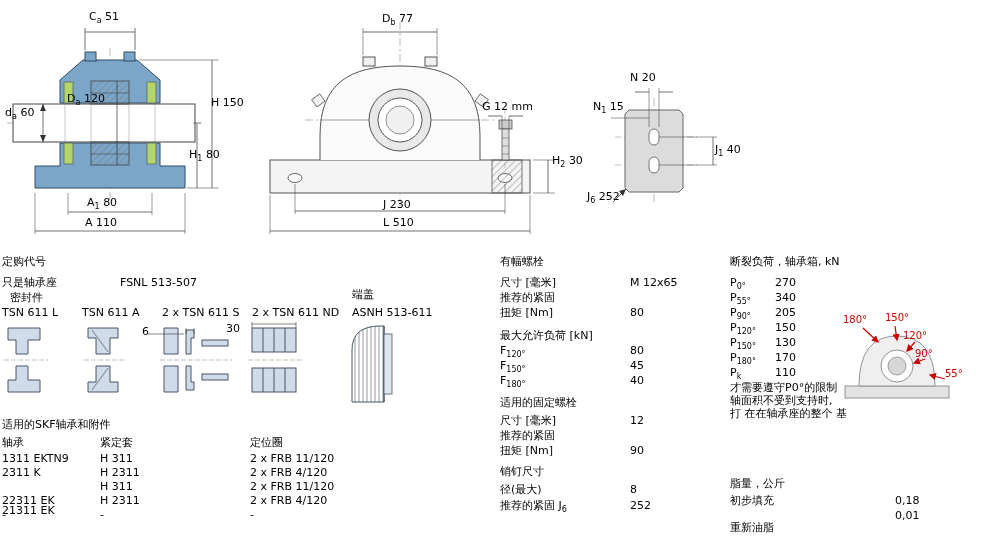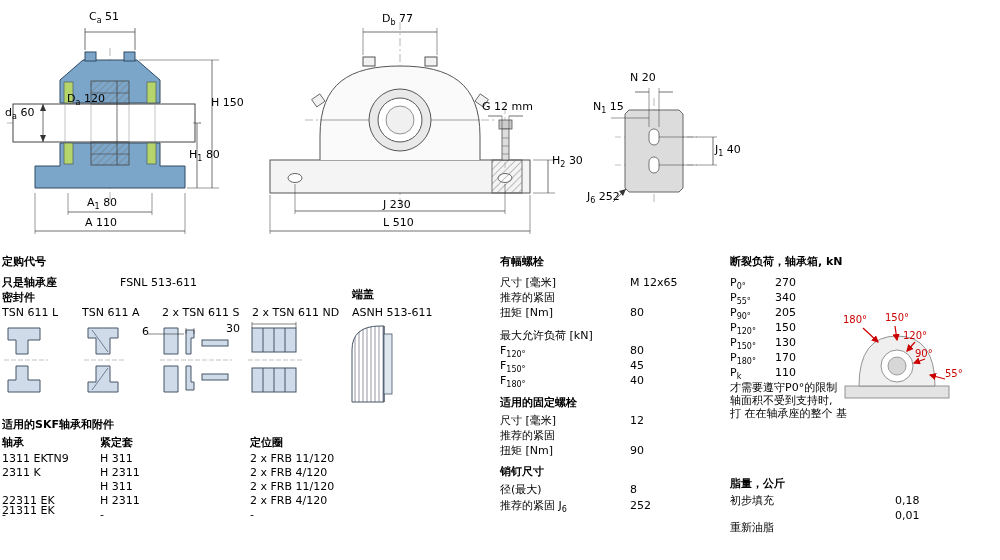"定购代号" .b { font-weight: bold -> normal }
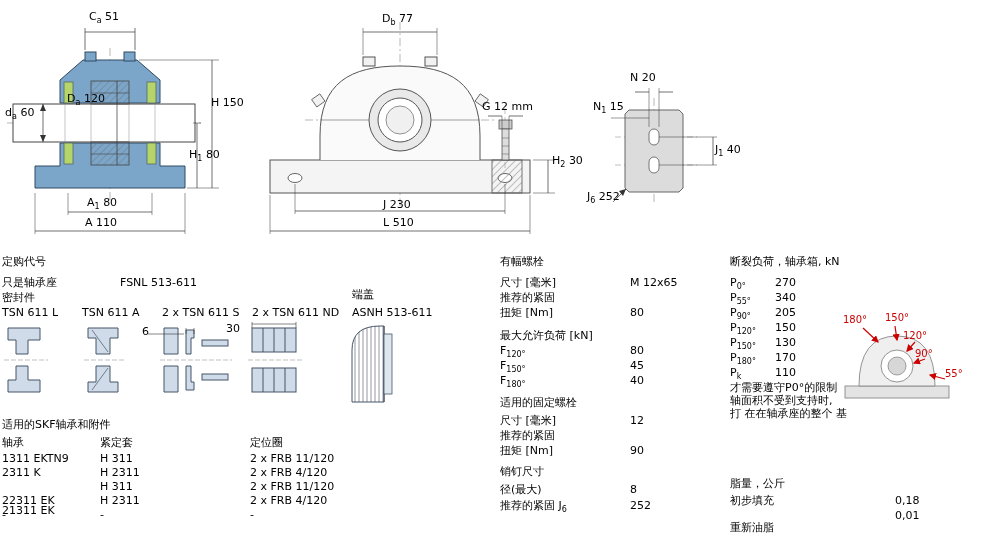"FSNL 513-611" span.t { text: 513-611 -> 513-507 }
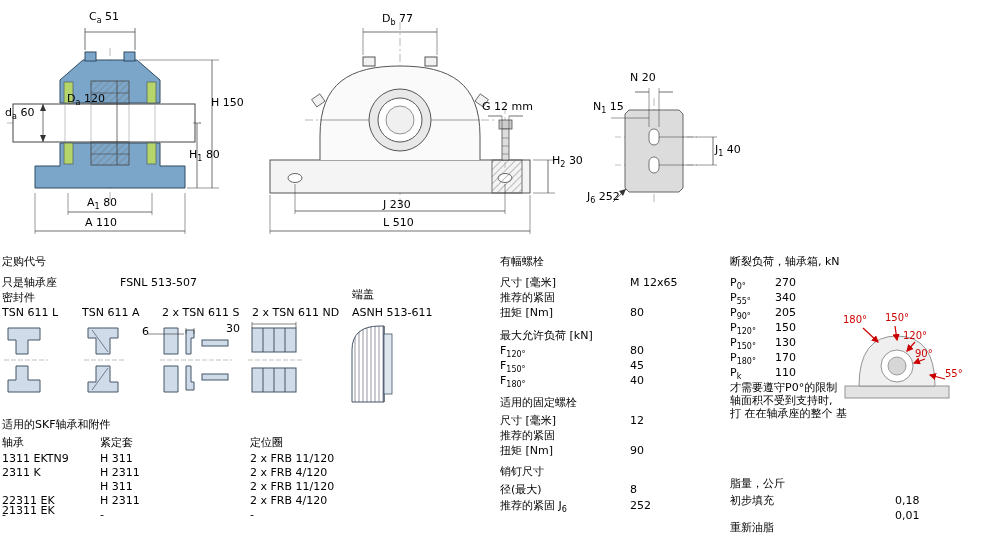"密封件" span.t { left: 2px -> 10px }
